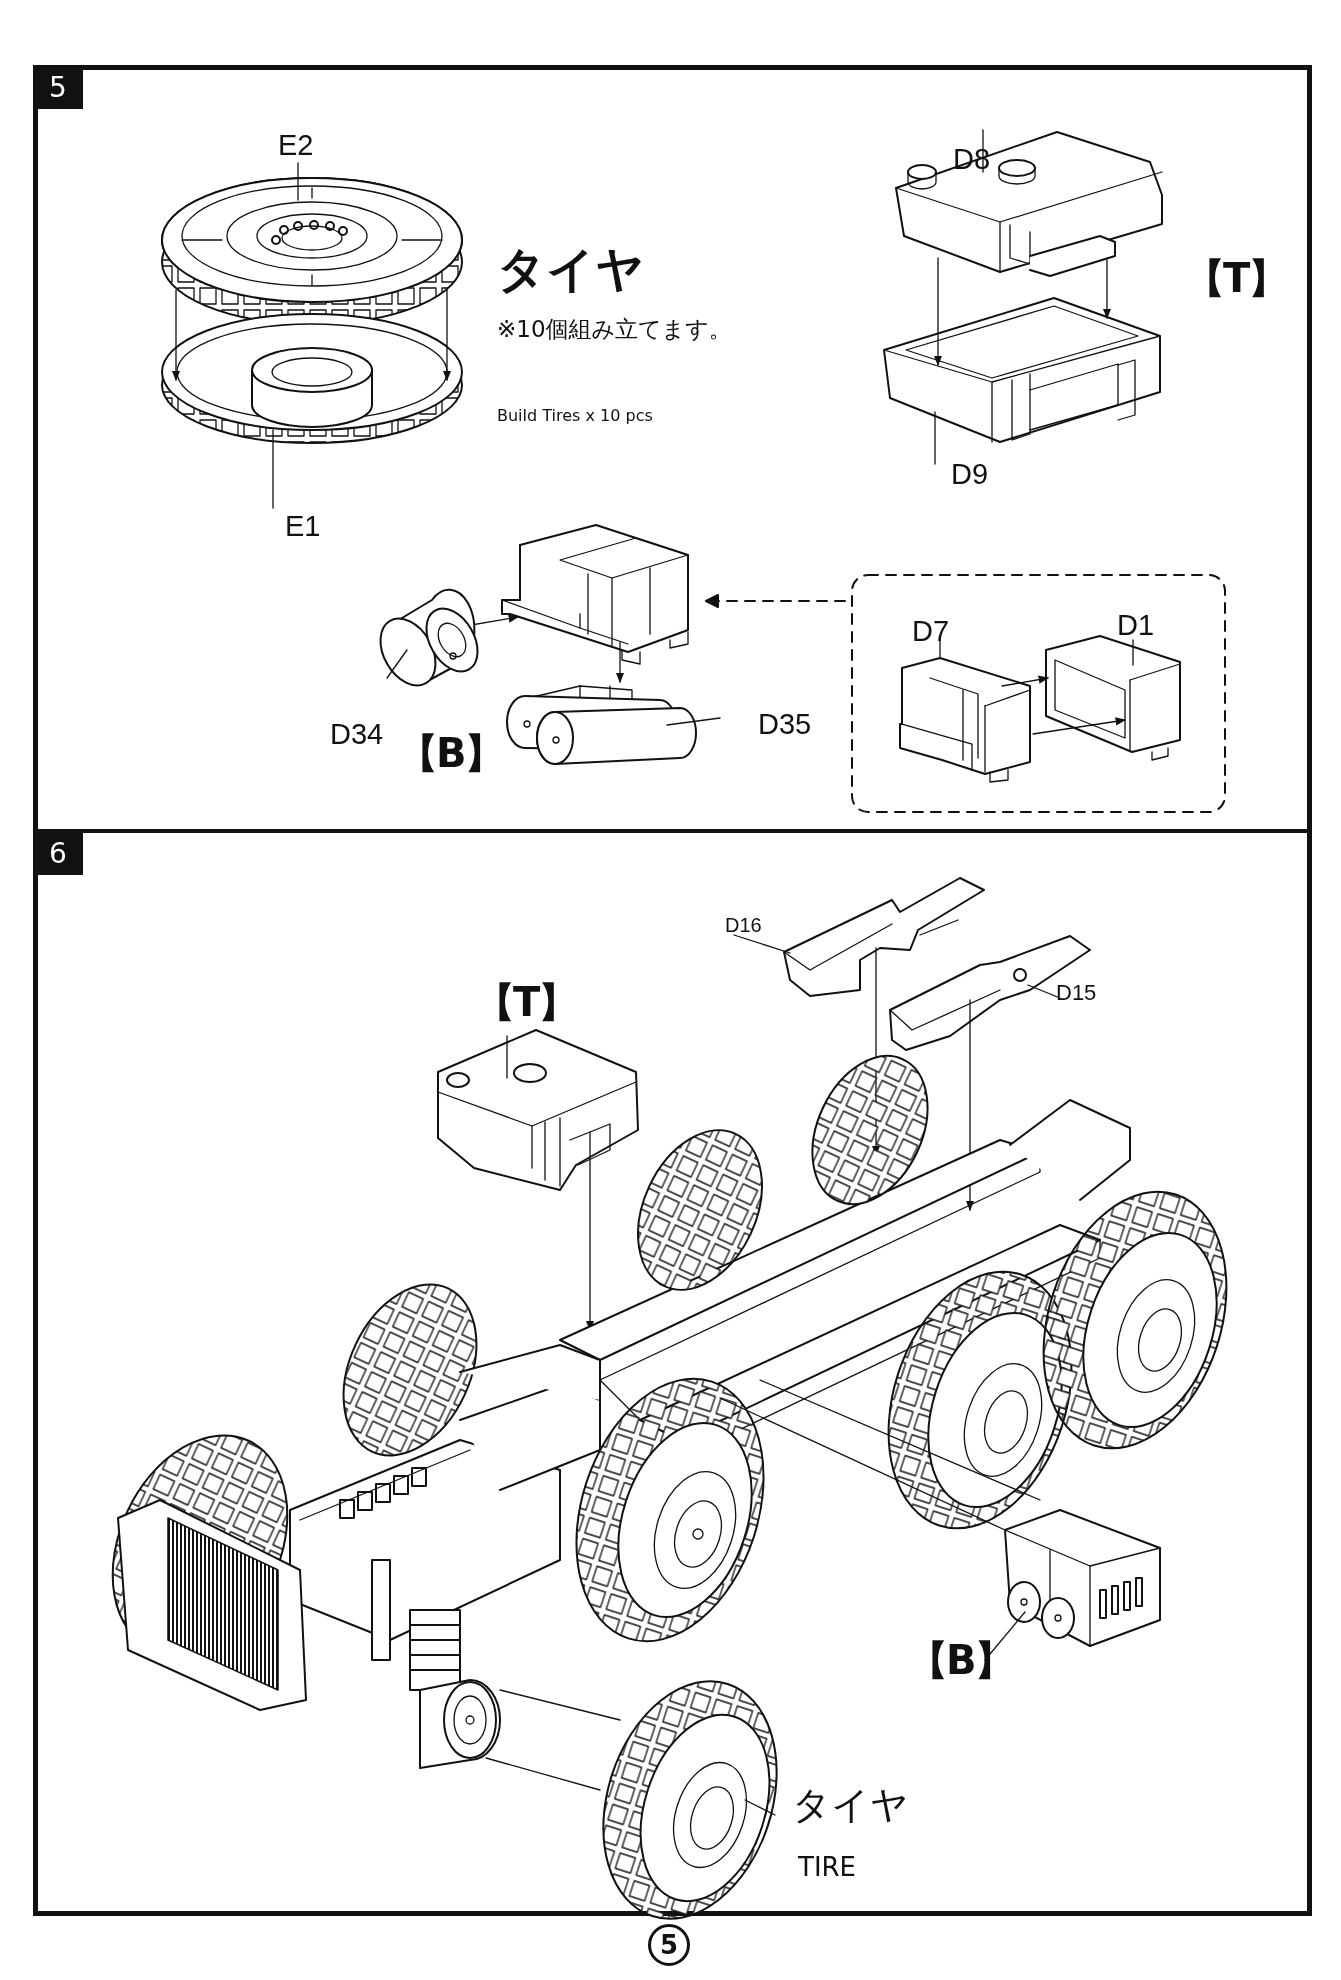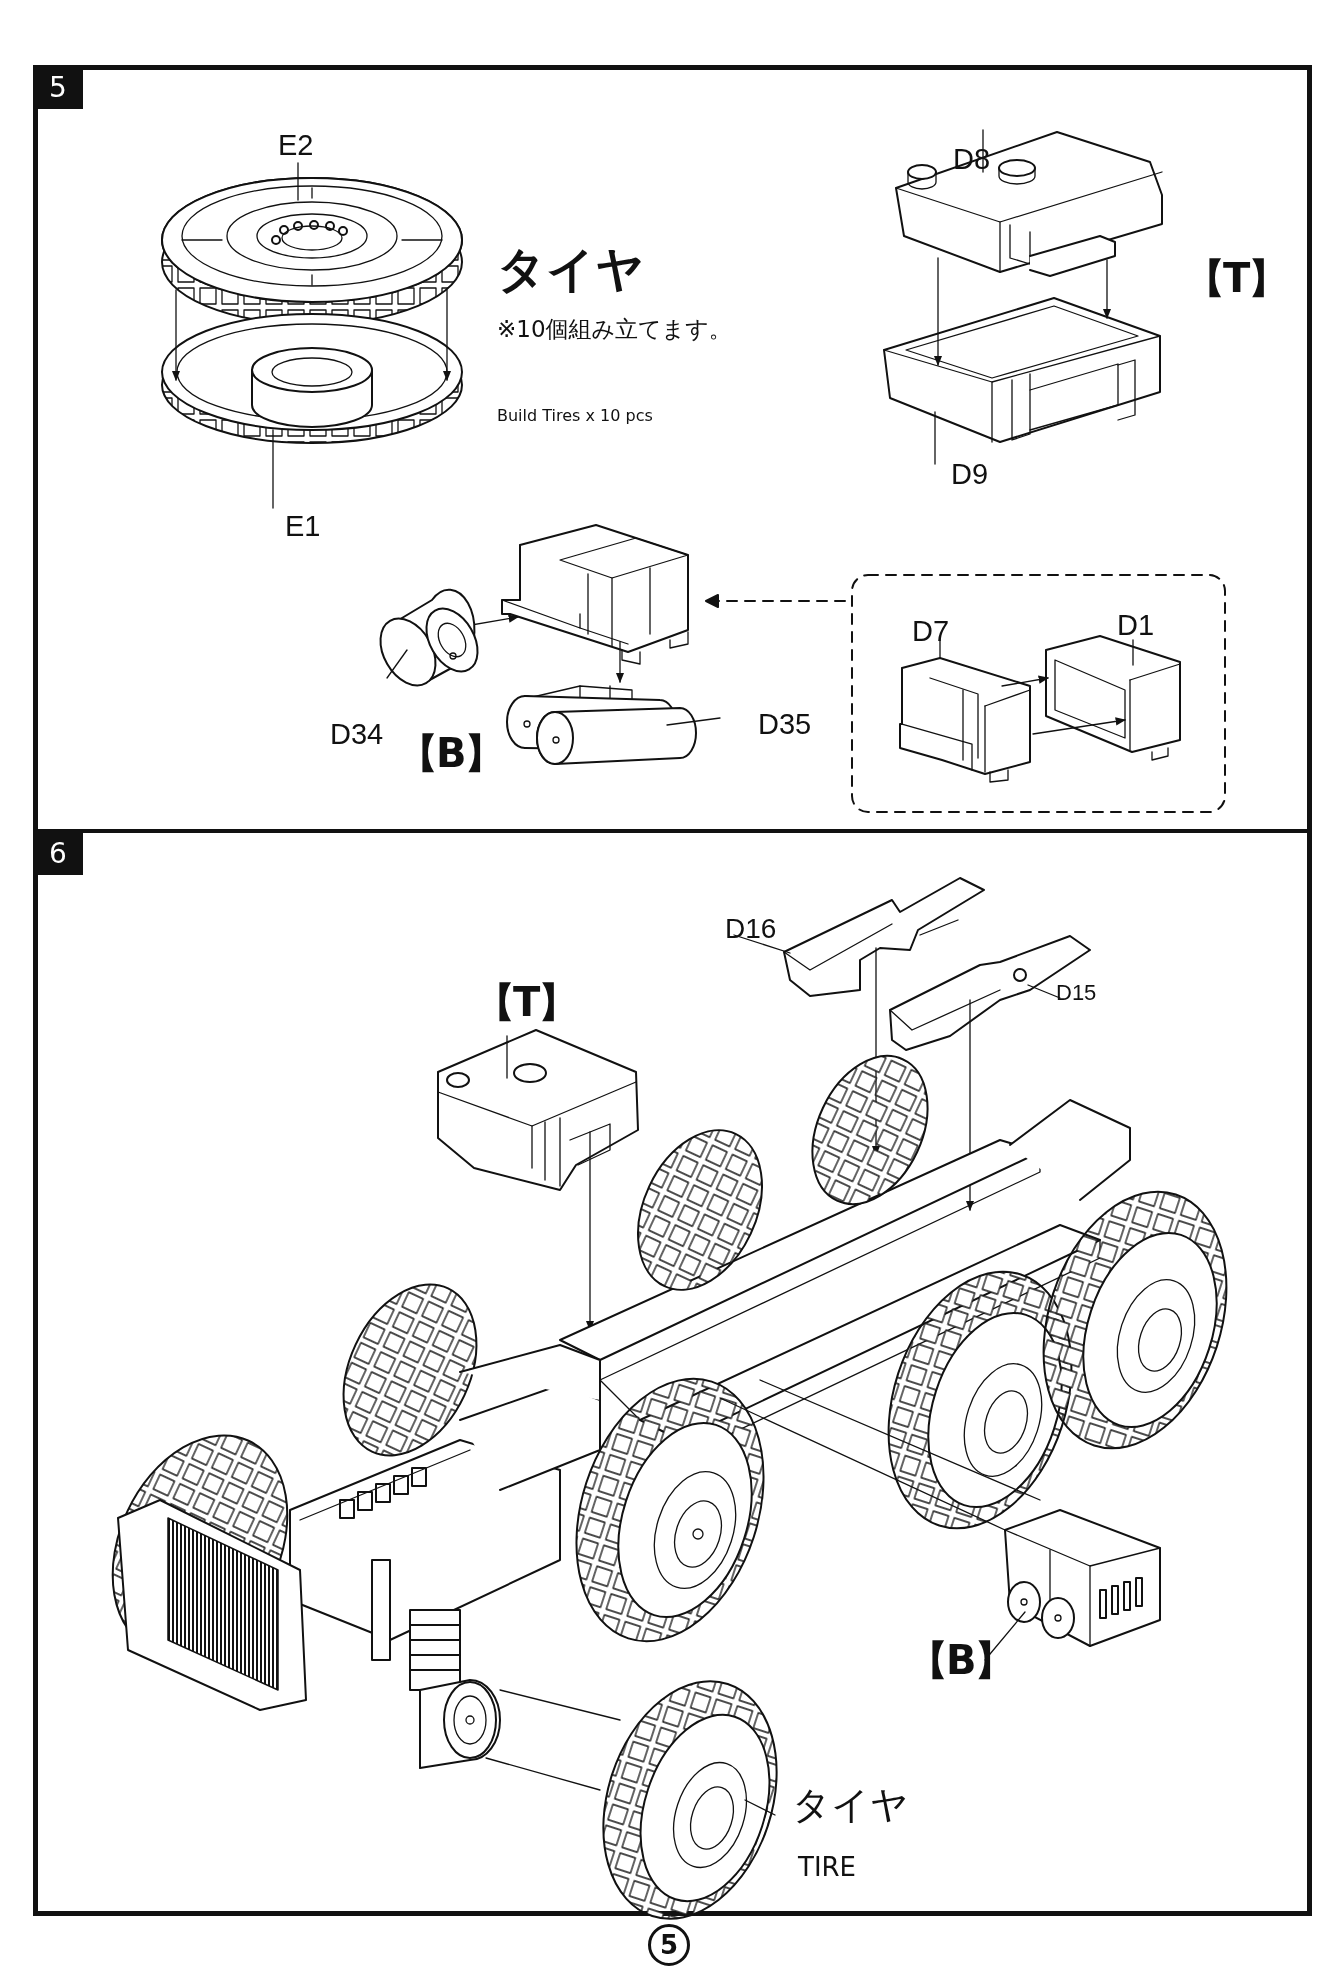"D16" div.lbl { font-size: 28px -> 20px }
